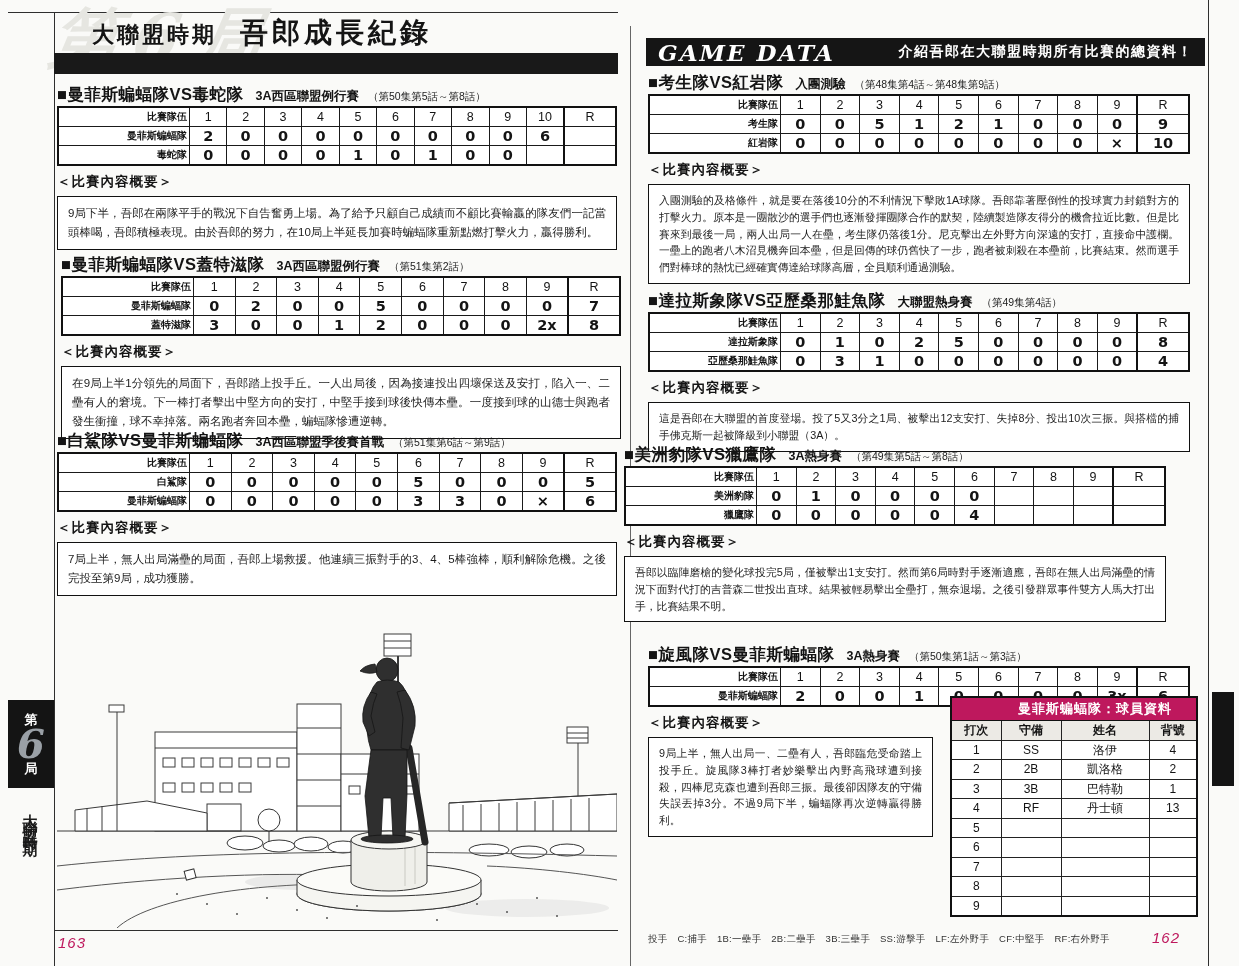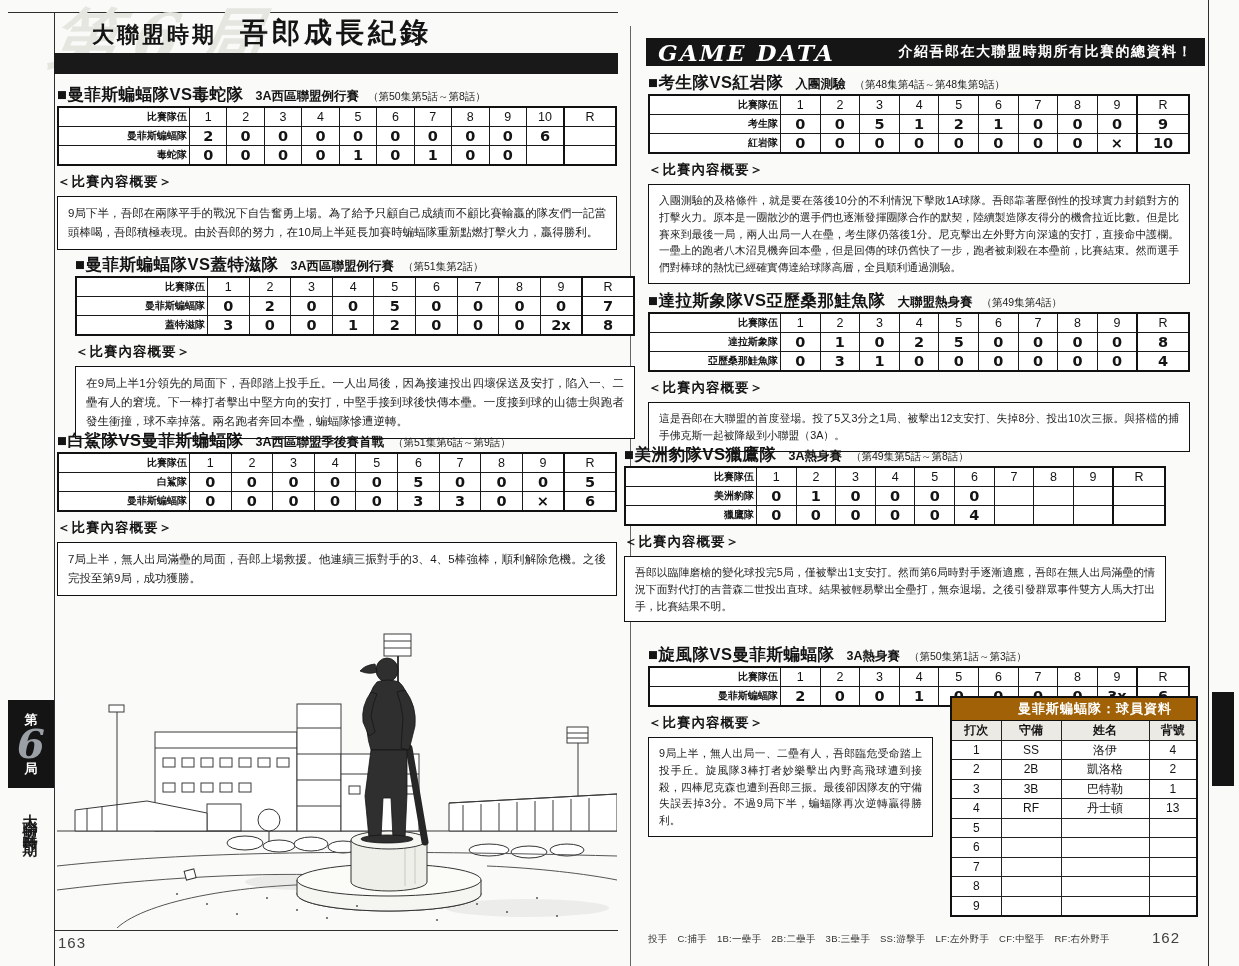"■曼菲斯蝙蝠隊VS蓋特滋隊" section.game { left: 75px -> 61px }
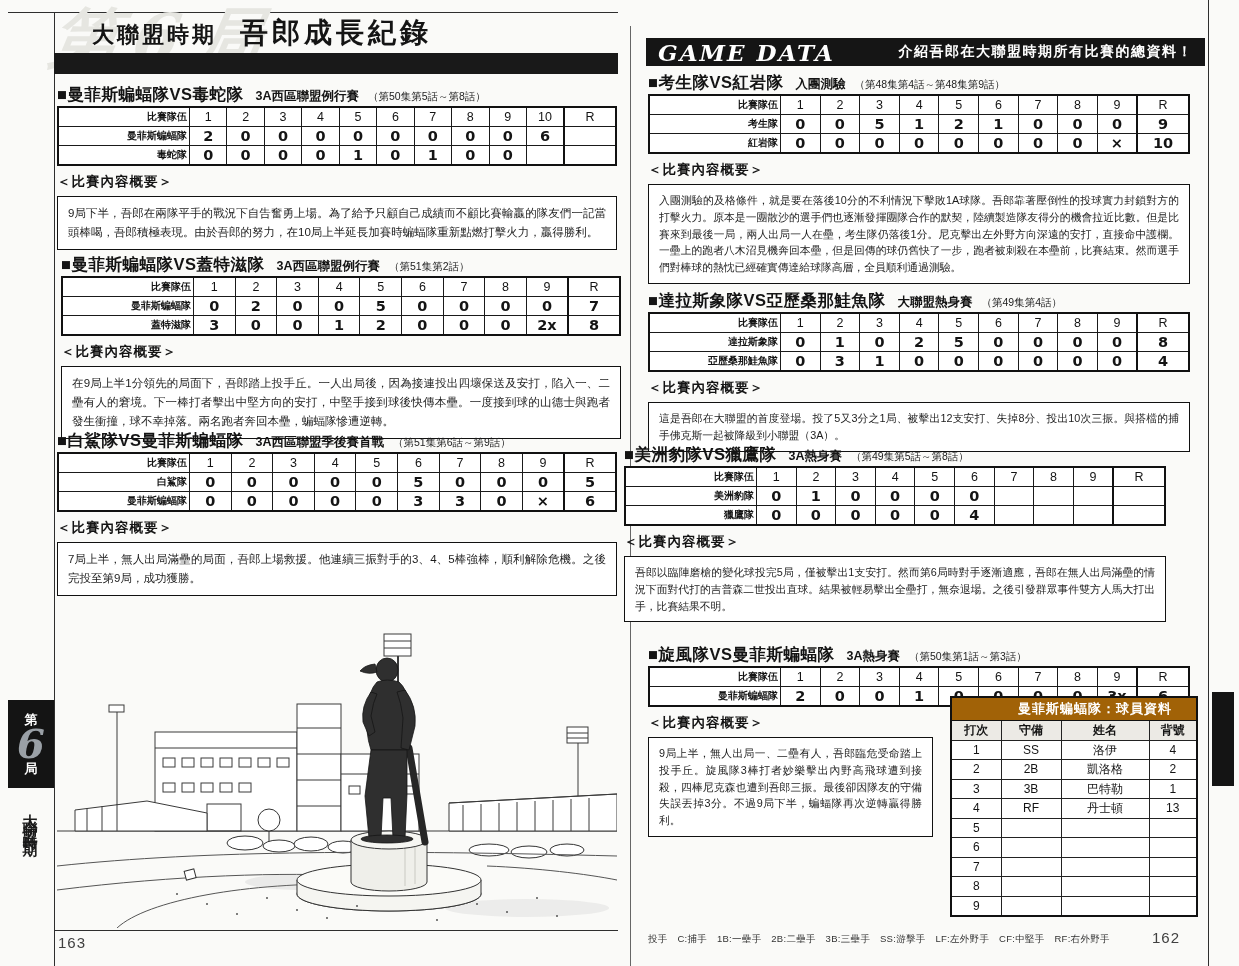"曼菲斯蝙蝠隊：球員資料" table.roster th.rtitle { background: #a16207 -> #be185d }
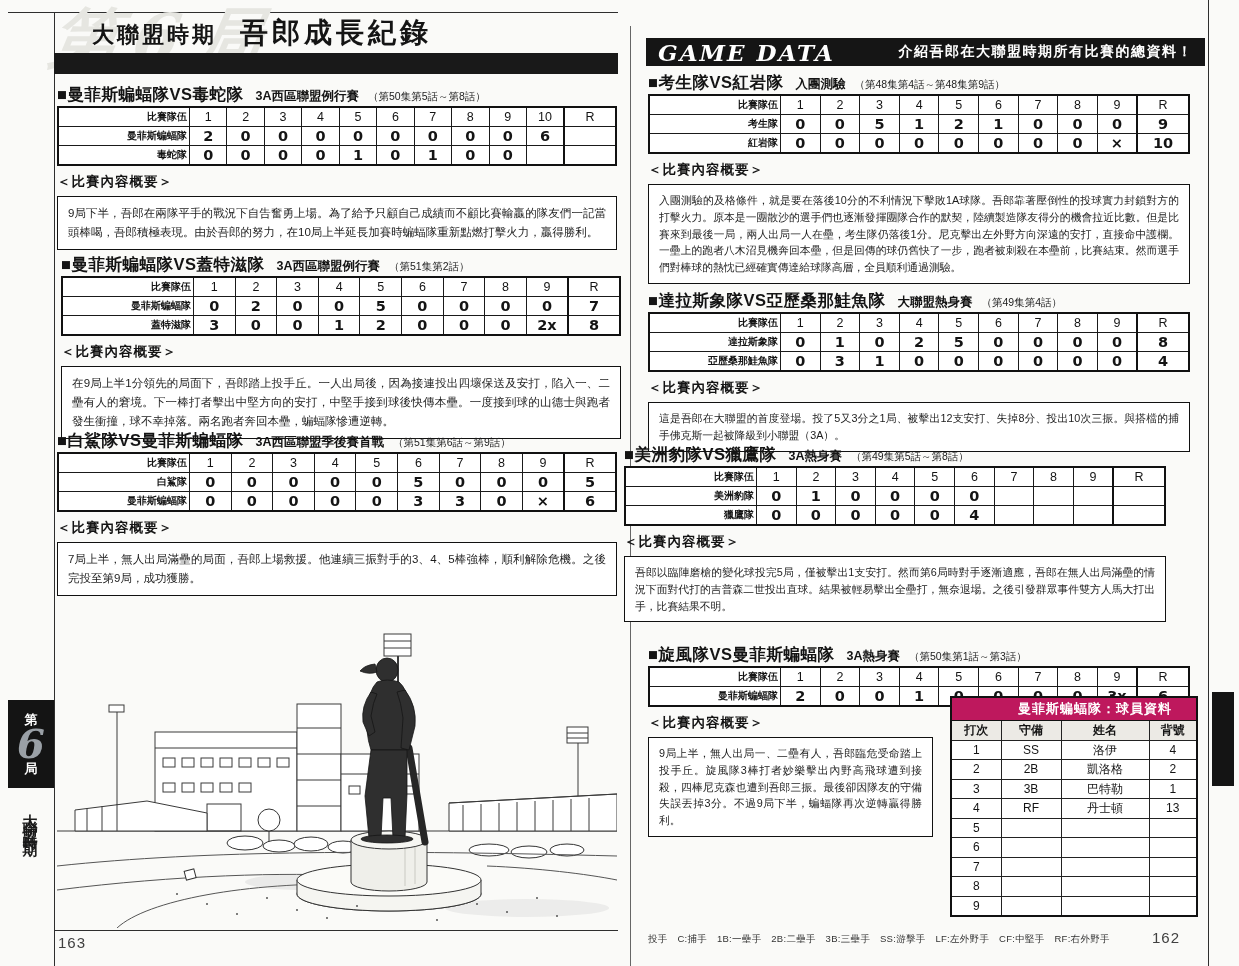"163" .pageno { color: #404040 -> #be185d; font-style: none -> italic }
